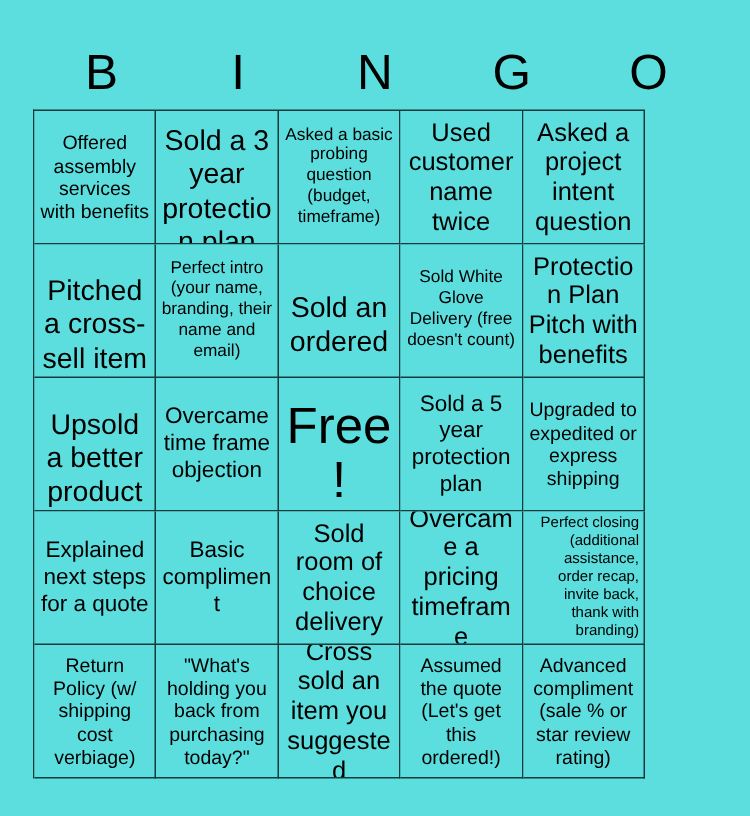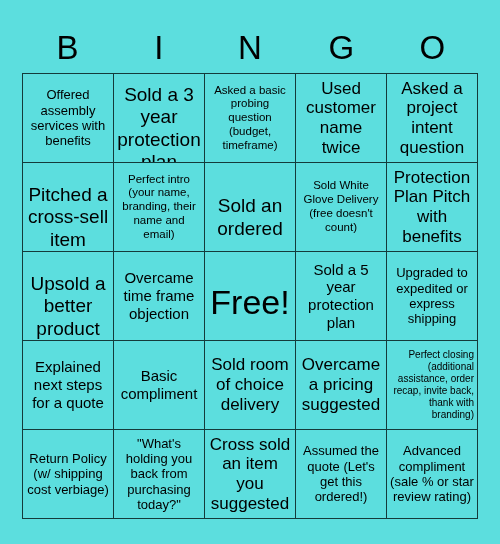"Offered assembly services with benefits" #grid { width: 456px -> 408px }
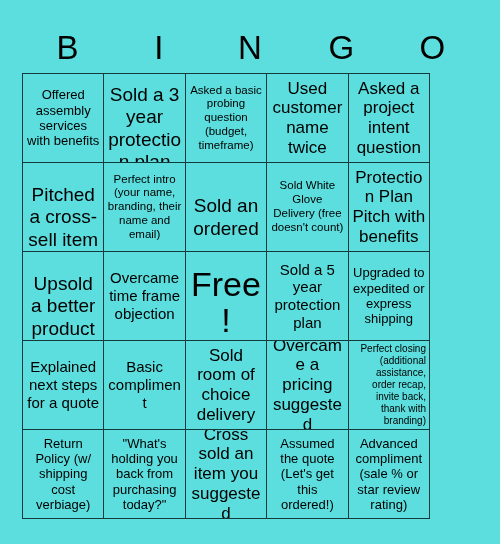"Overcame a pricing suggested" span { text: suggested -> timeframe }
